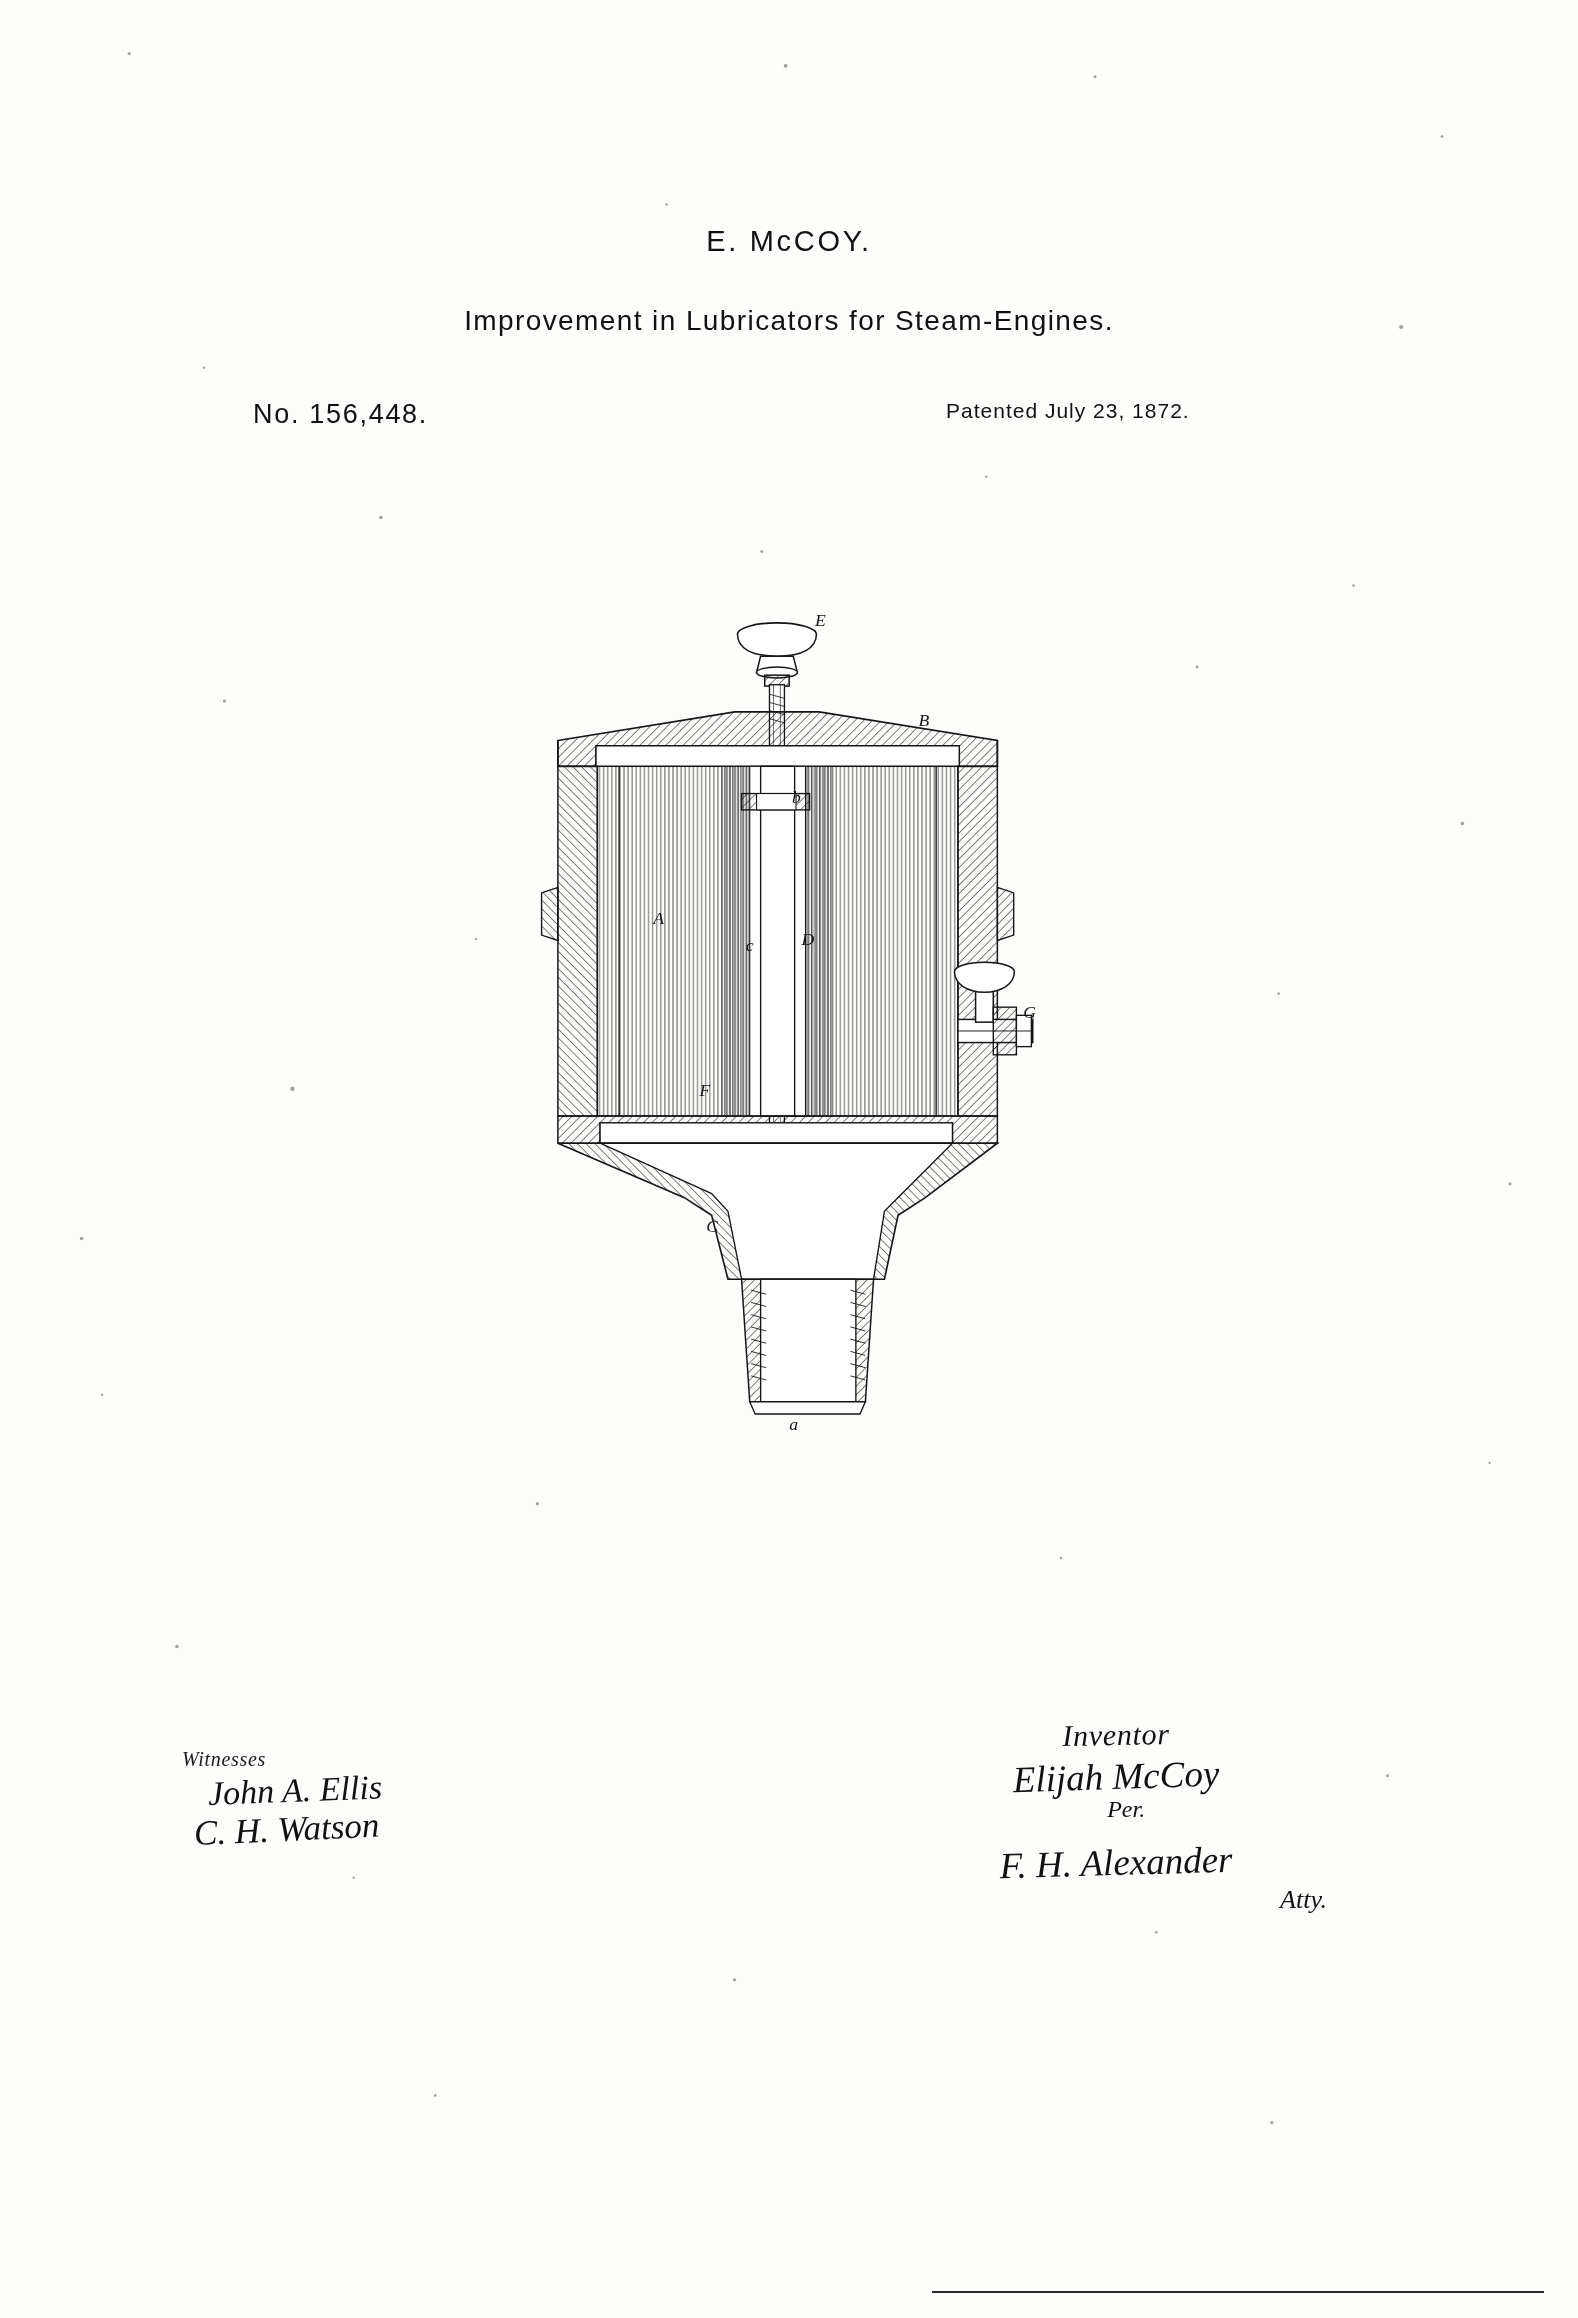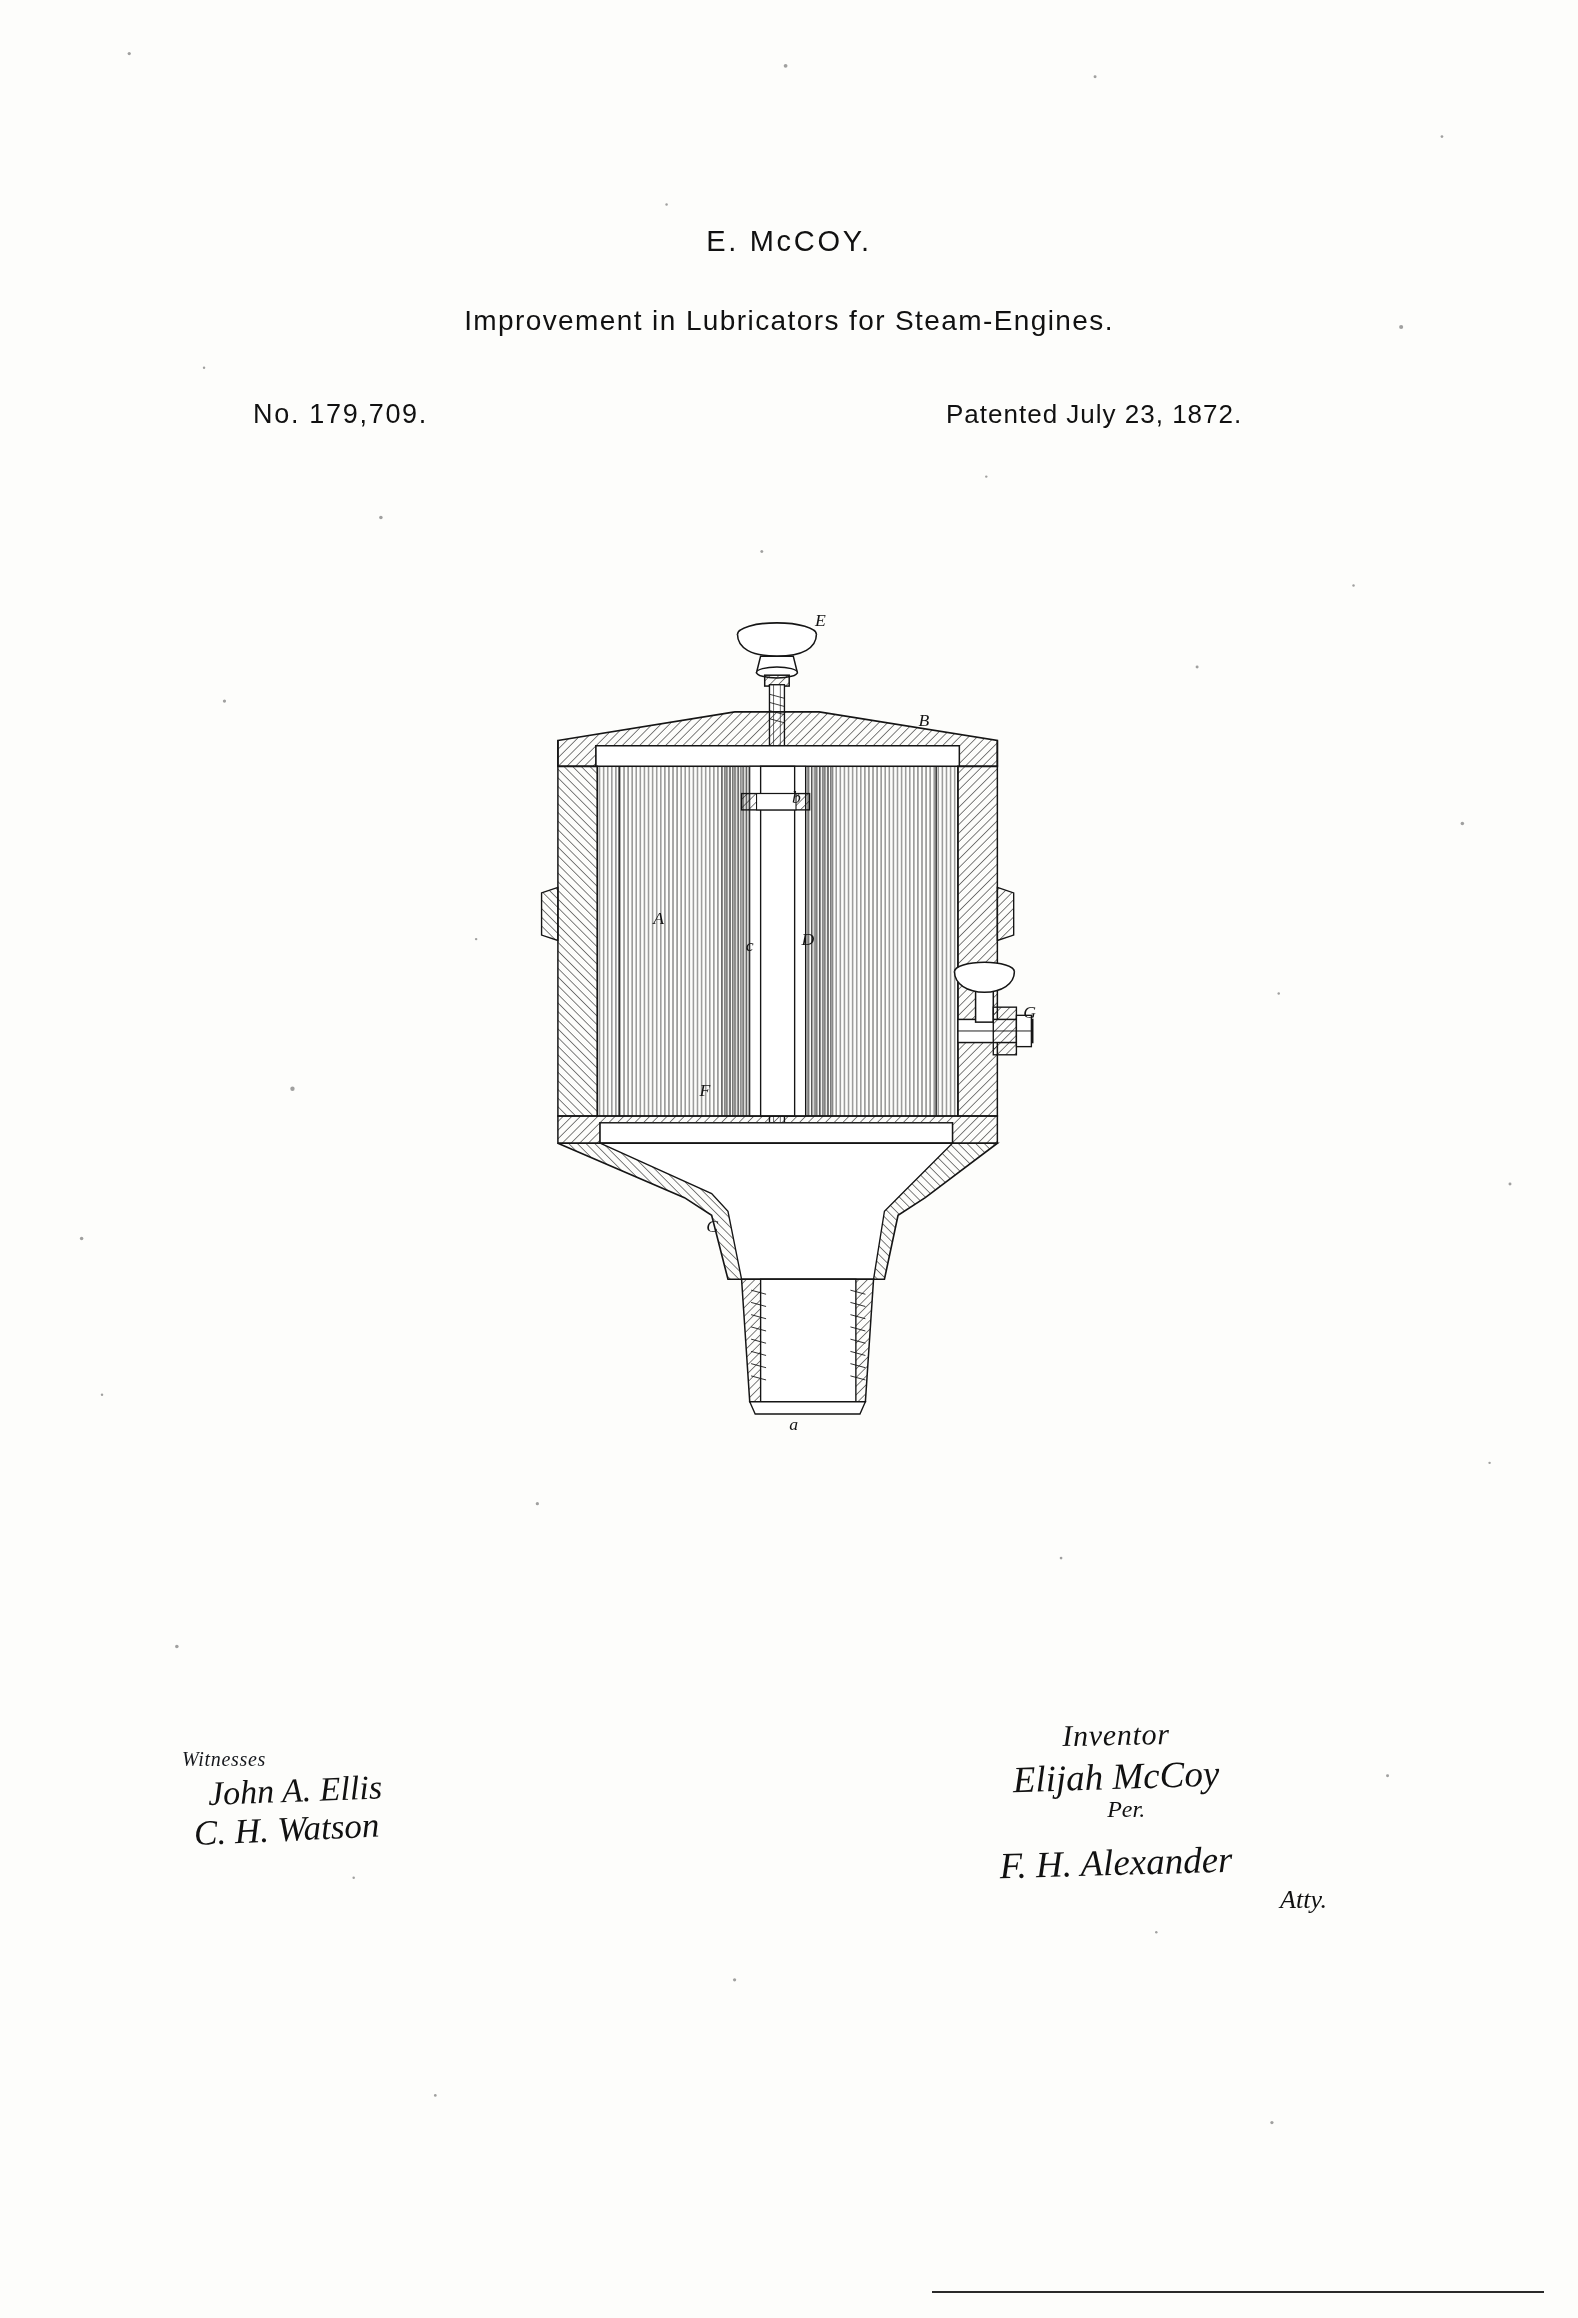"No. 179,709." div { text: 179,709 -> 156,448 }
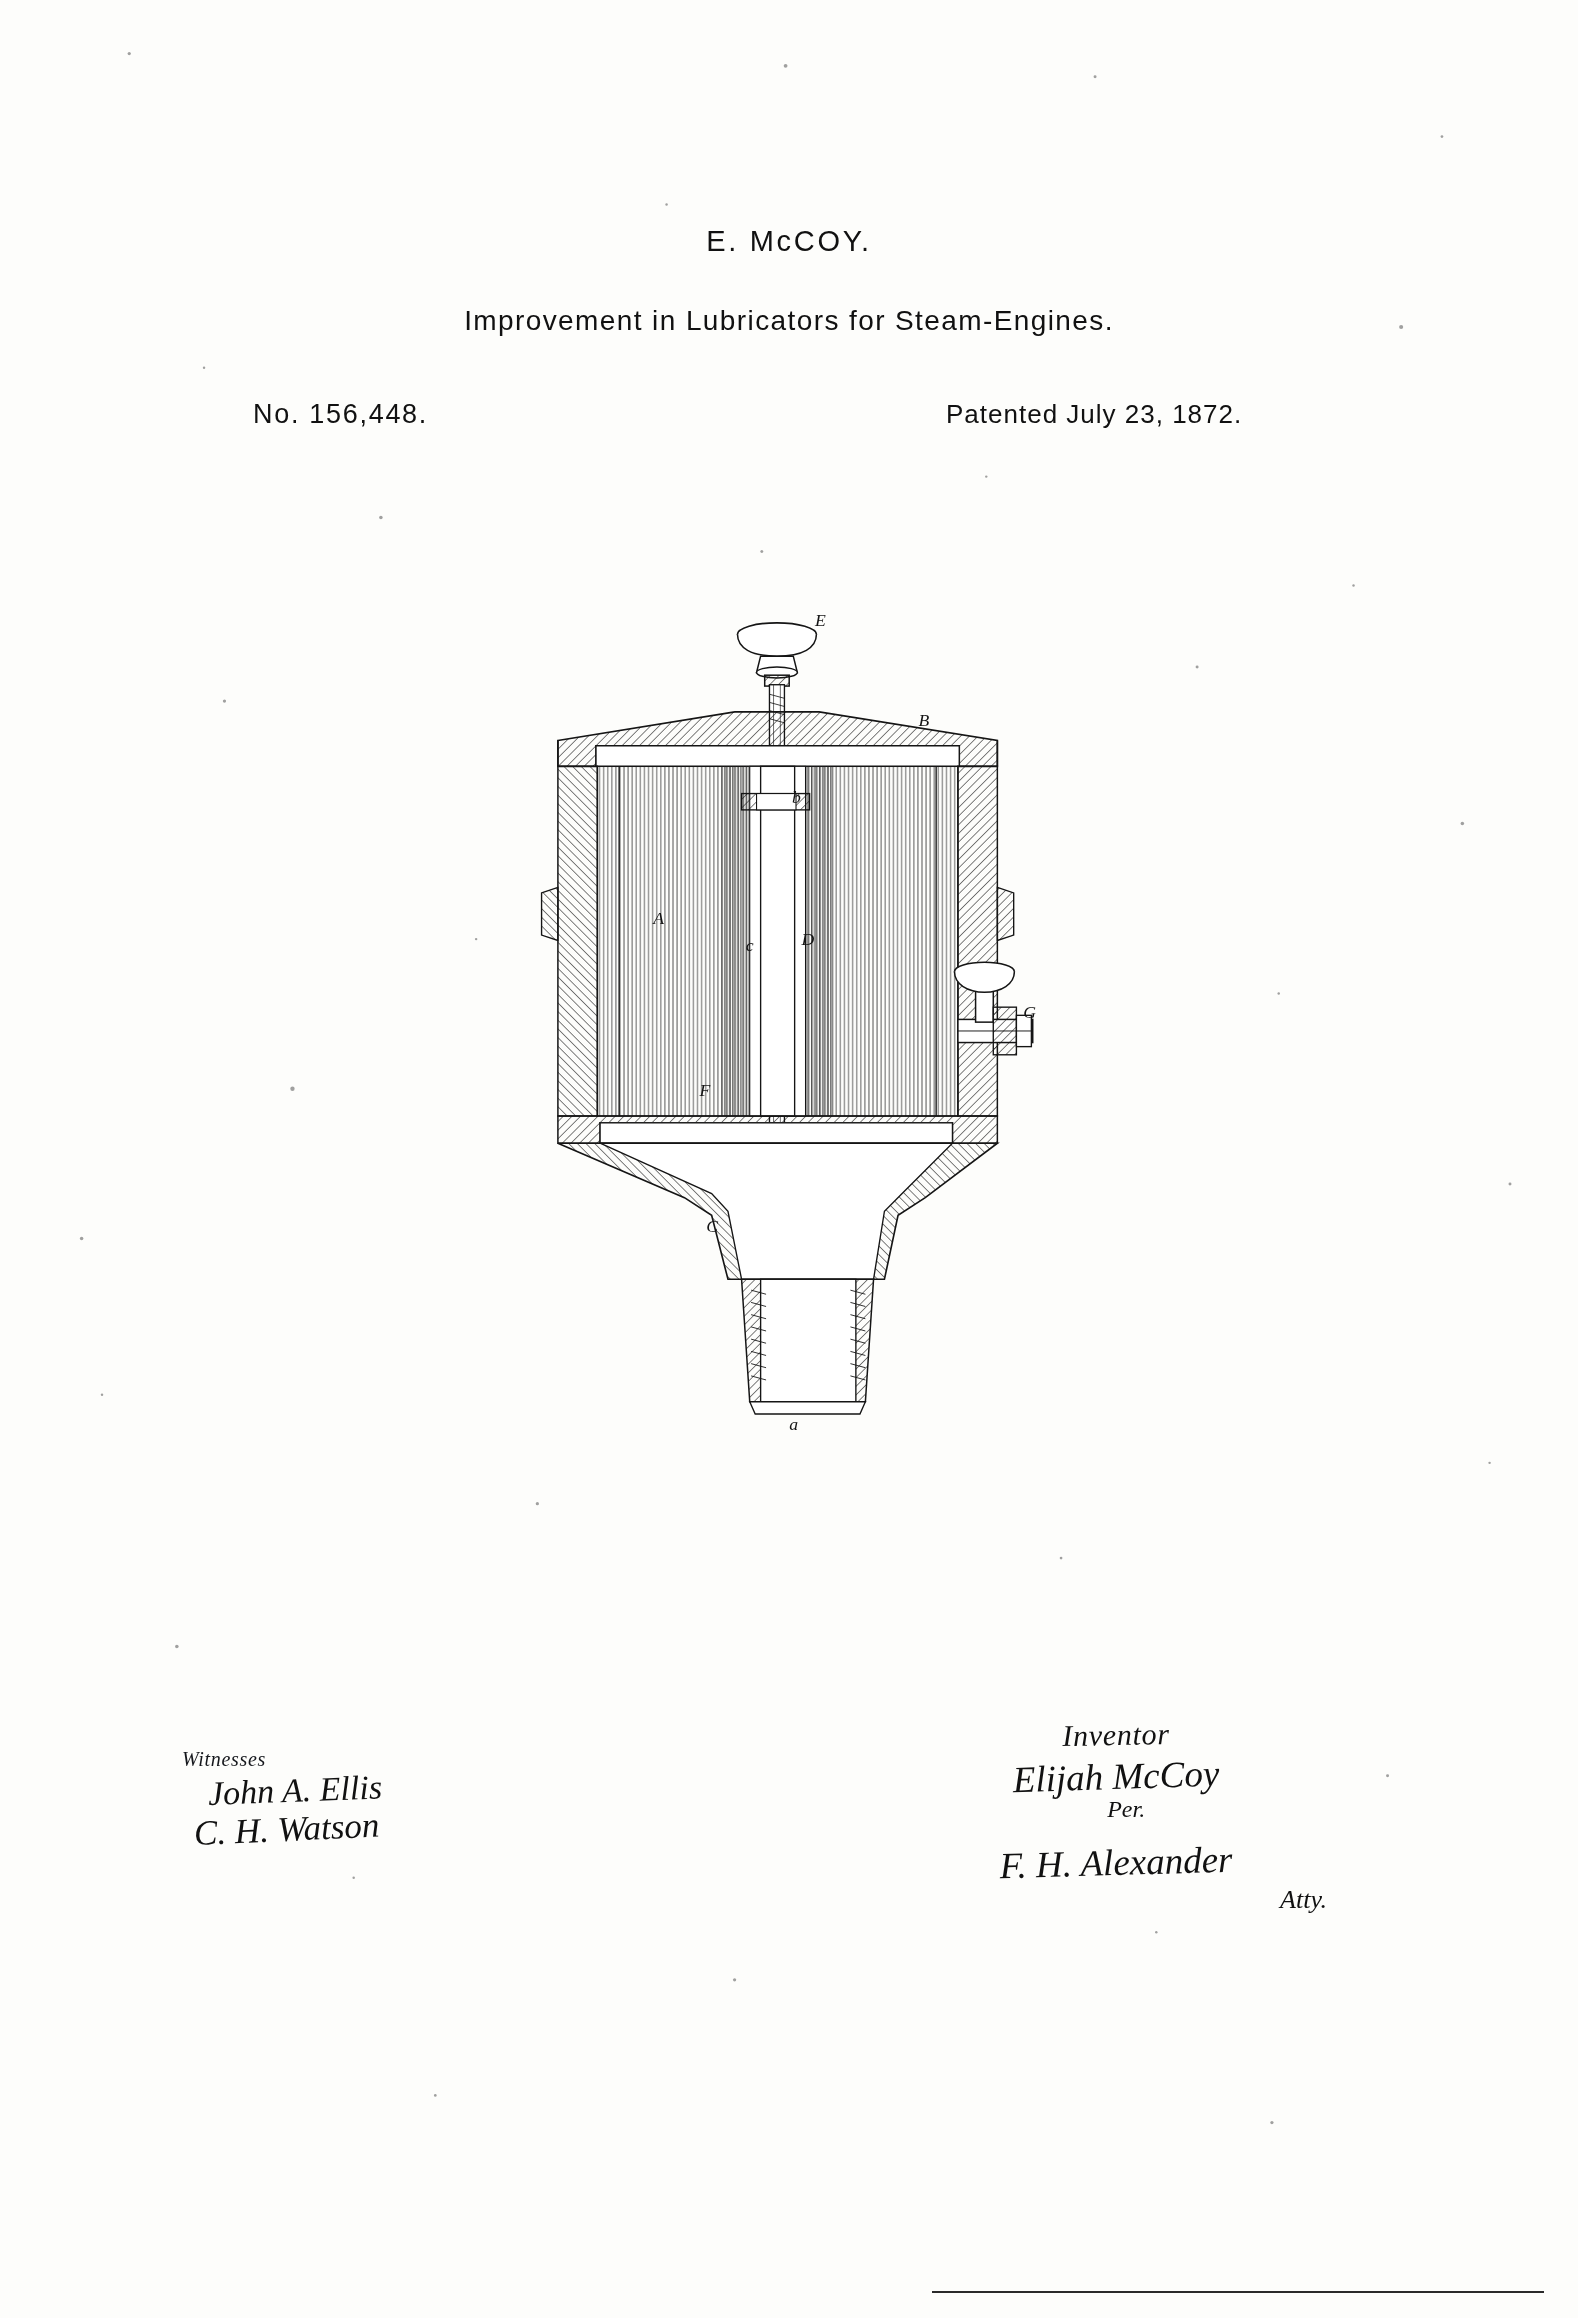"Patented July 23, 1872." #patent-date { font-size: 26px -> 21px }
